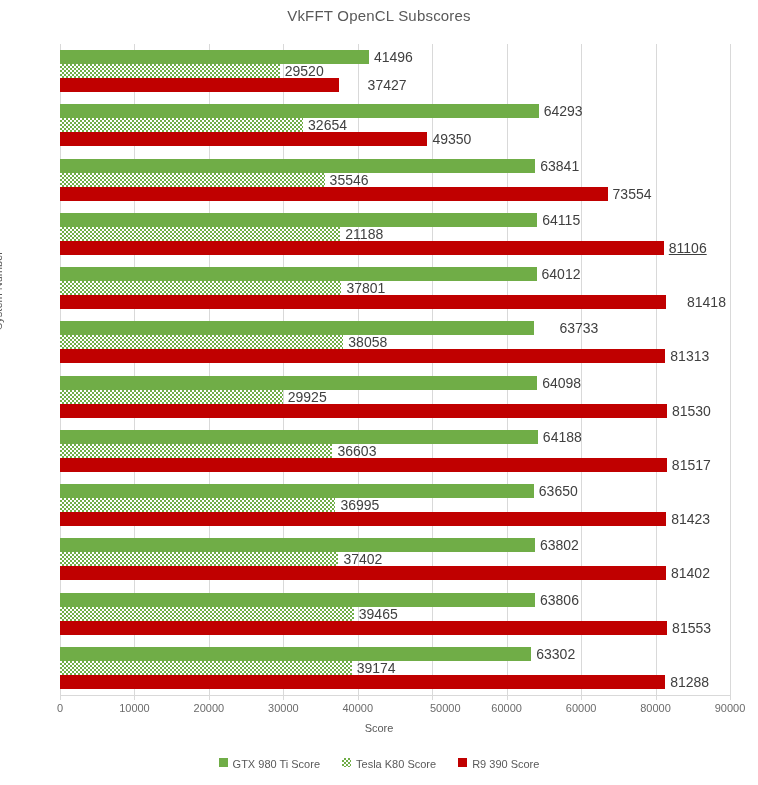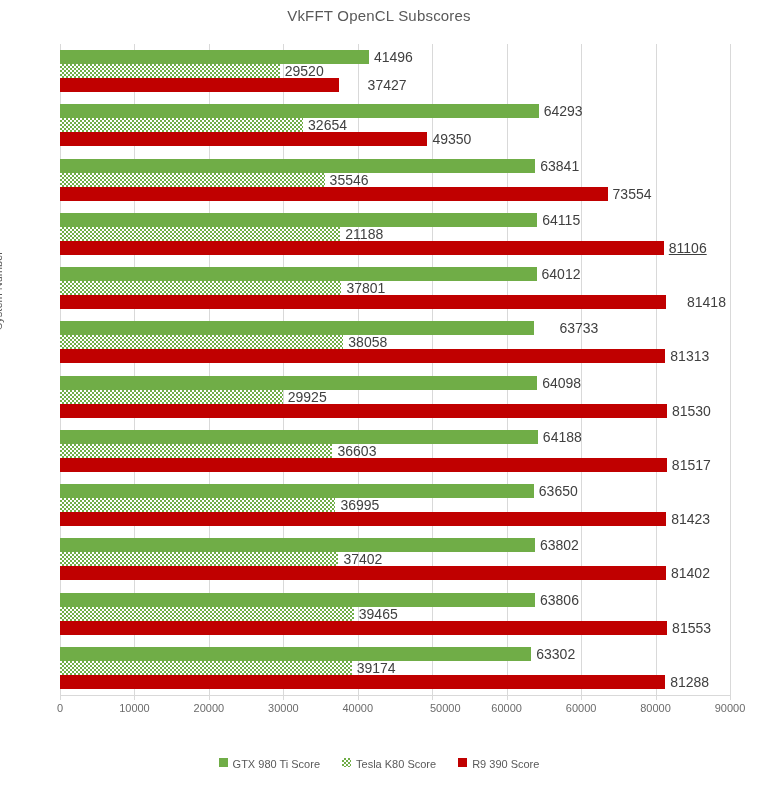"Score" div.xaxis-title { html: none -> <div>Score</div> }
